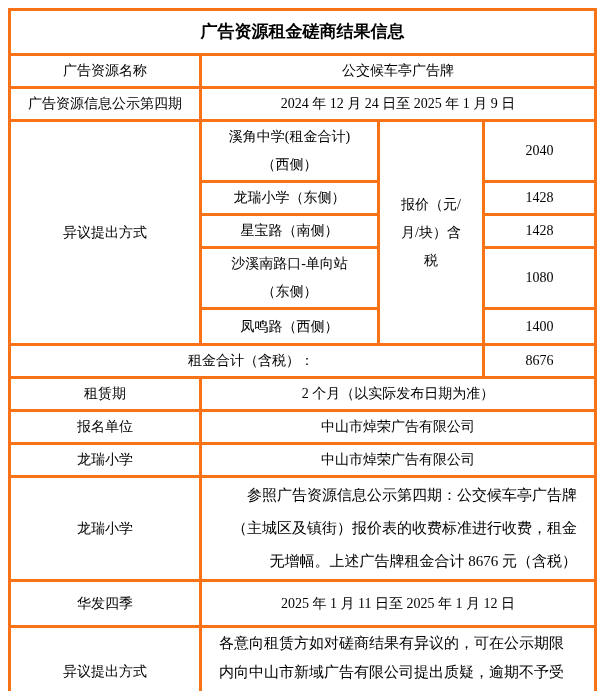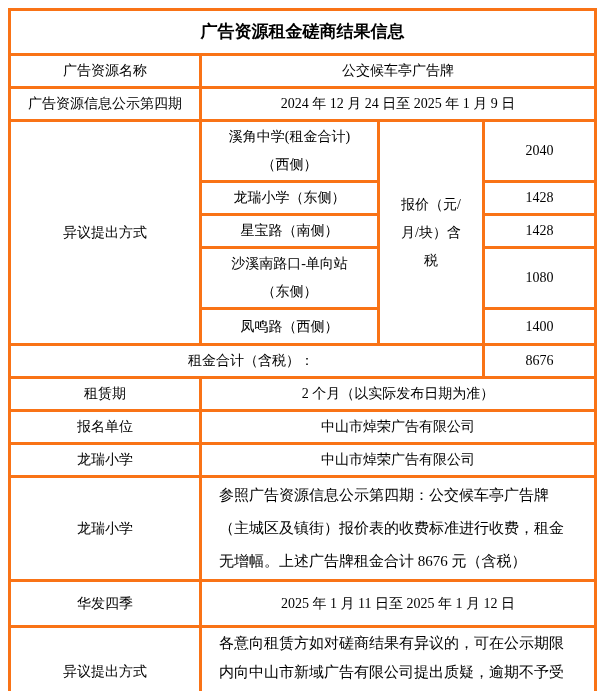"参照广告资源信息公示第四期：公交候车亭广告牌（主城区及镇街）报价表的收费标准进行" td.para-center { text-align: left -> right }
